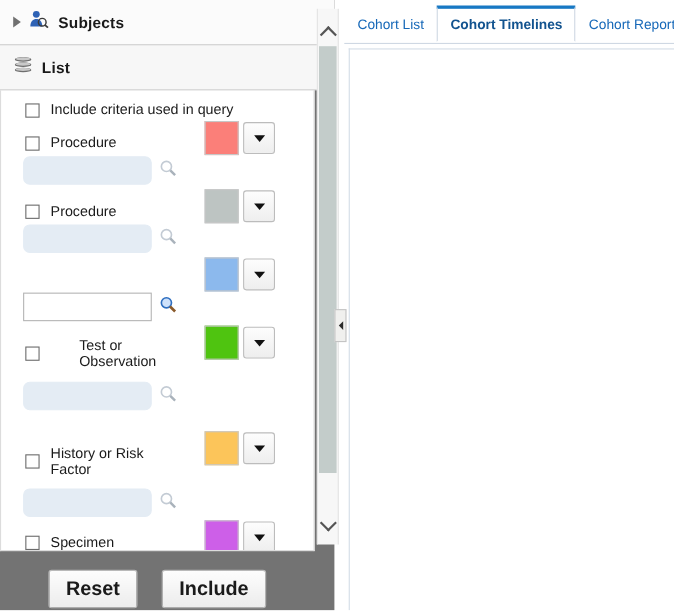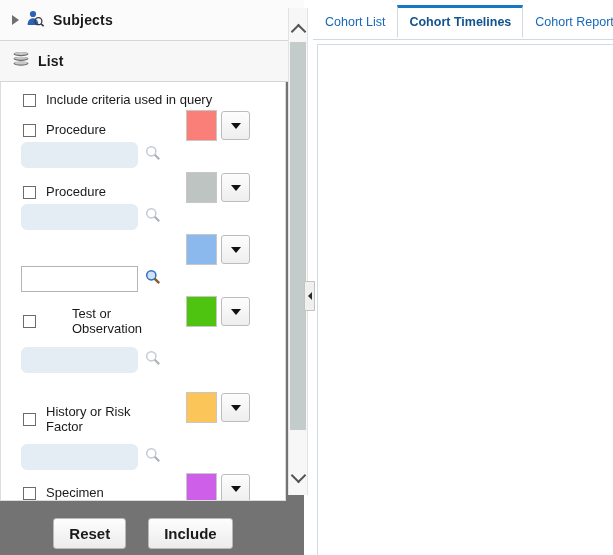"Reset" .btn { font-size: 15px -> 18px }
